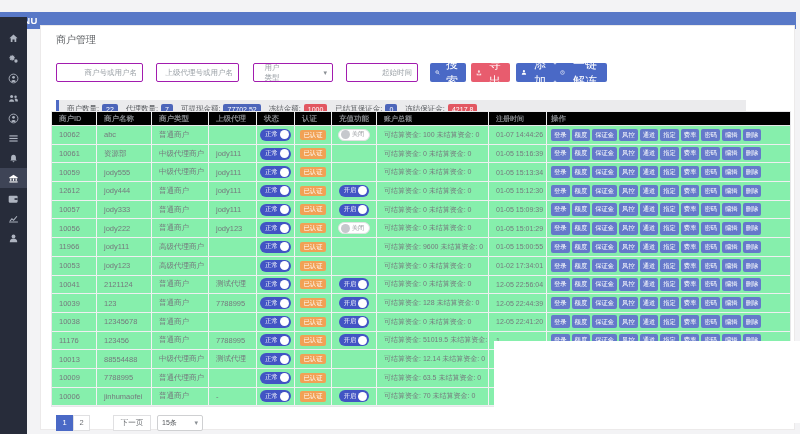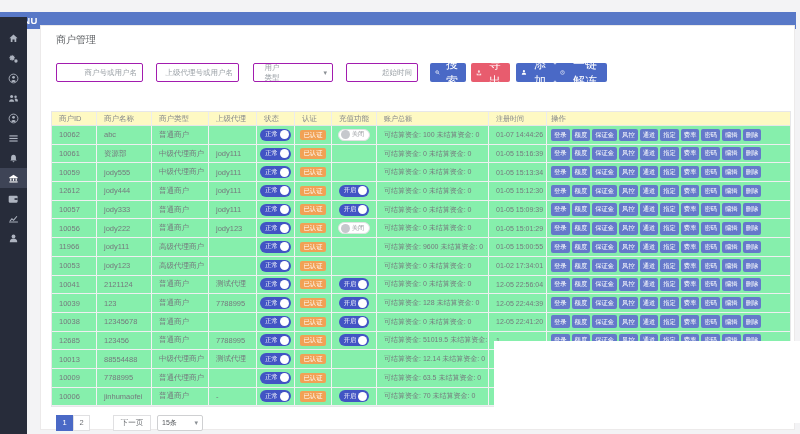"商户数量:" div.stats { html: none -> <div> <span>商户数量:</span> <span>22</span> <span>代理数量:</span> <span>7</span> <span>可提现金额:</span> <span>77702.52</span> <span>冻结金额:</span> <span>1000</span> <span>已结算保证金:</span> <span>0</span> <span>冻结保证金:</span> <span>4217.8</span> </div> }
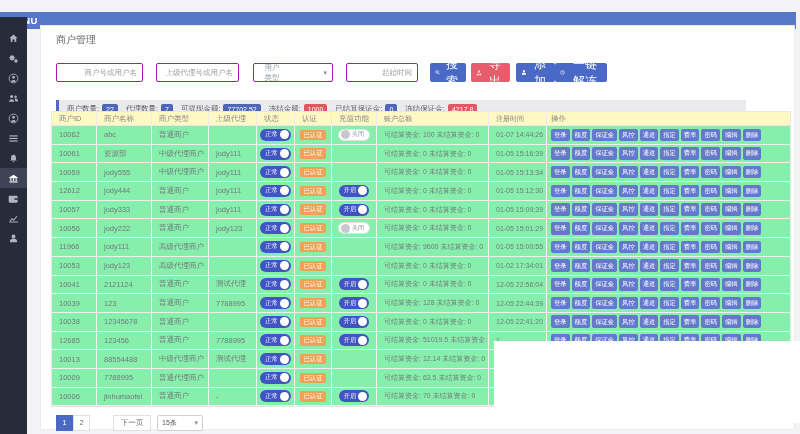"商户ID" .thead { background: #fef9c3 -> #000000; font-weight: none -> bold }
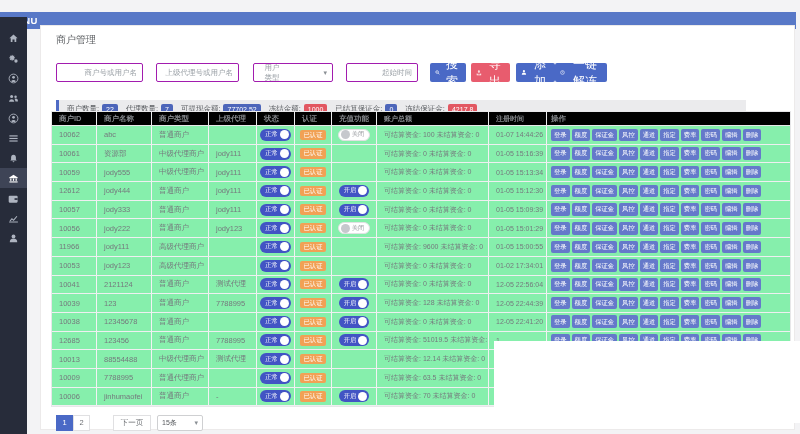"12685" div.td { text: 12685 -> 11176 }
